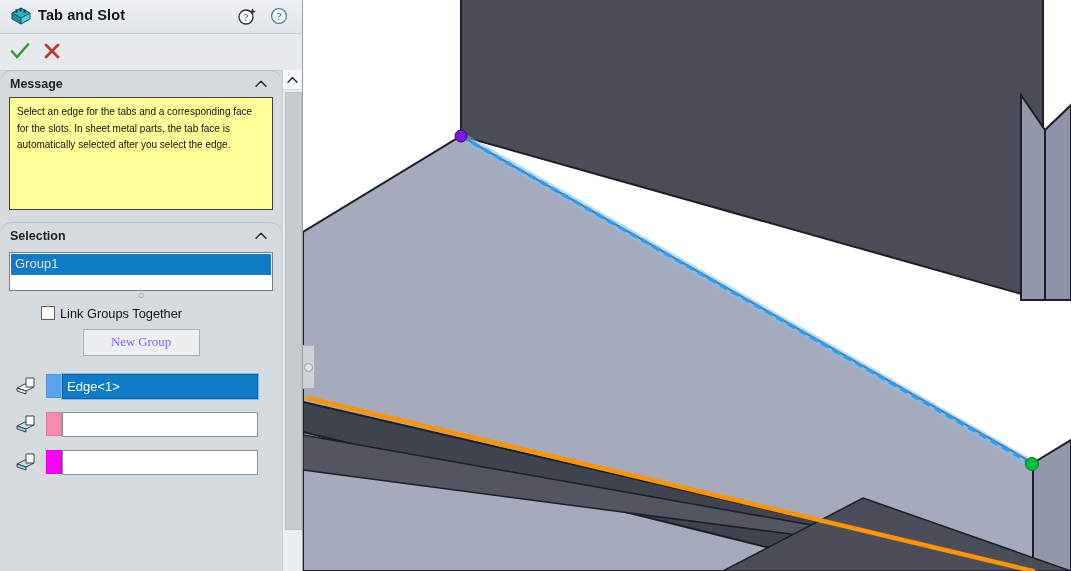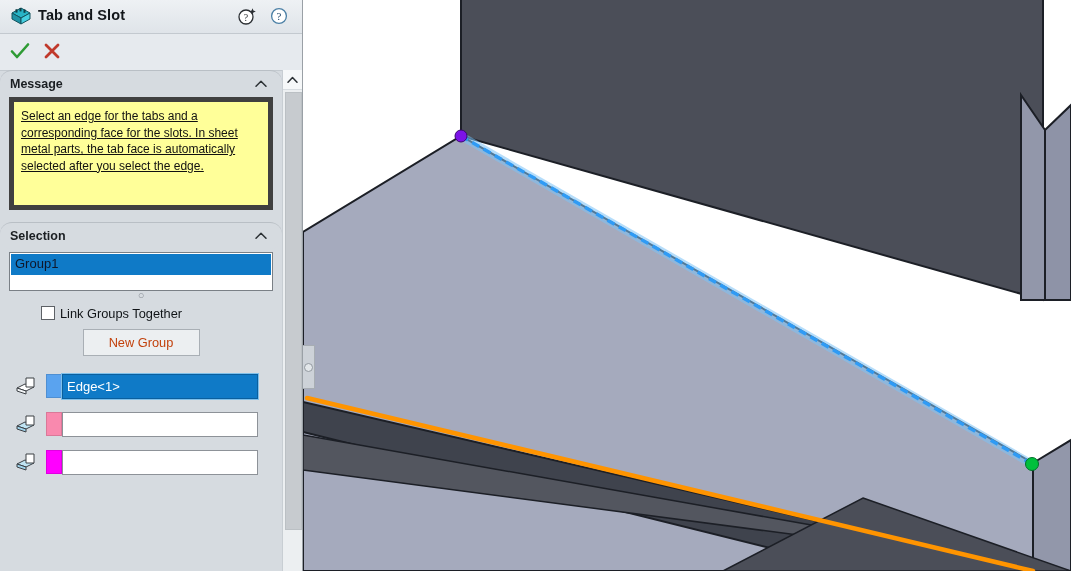"Select an edge for the" .msg-box { border: 5px solid #404040 -> 1px solid #404040; font-size: 12px -> 10px; text-decoration: underline -> none }
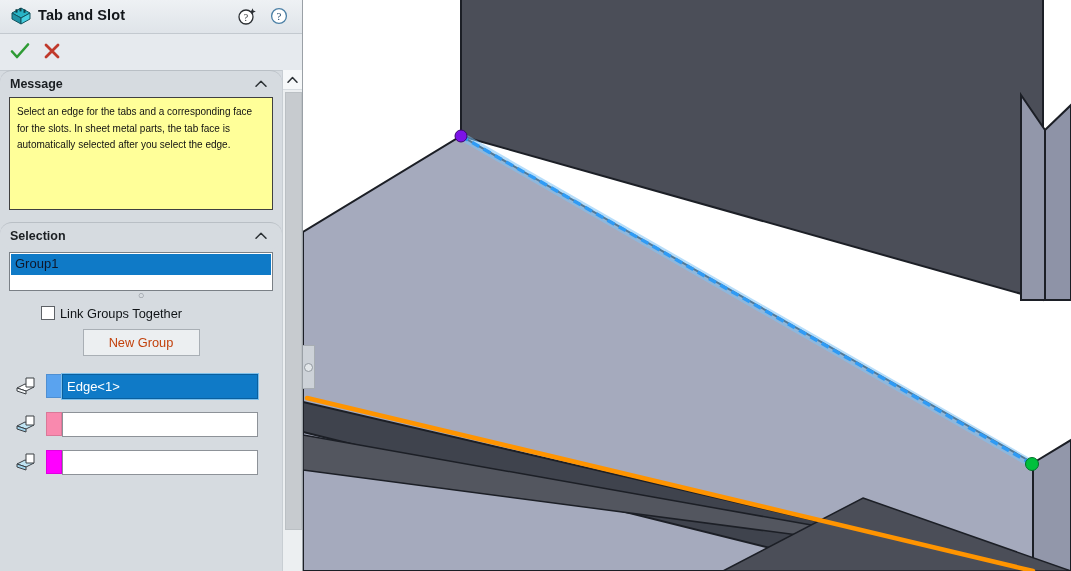"Group1" .listbox .item-sel { color: #0f172a -> #e5e5e5 }
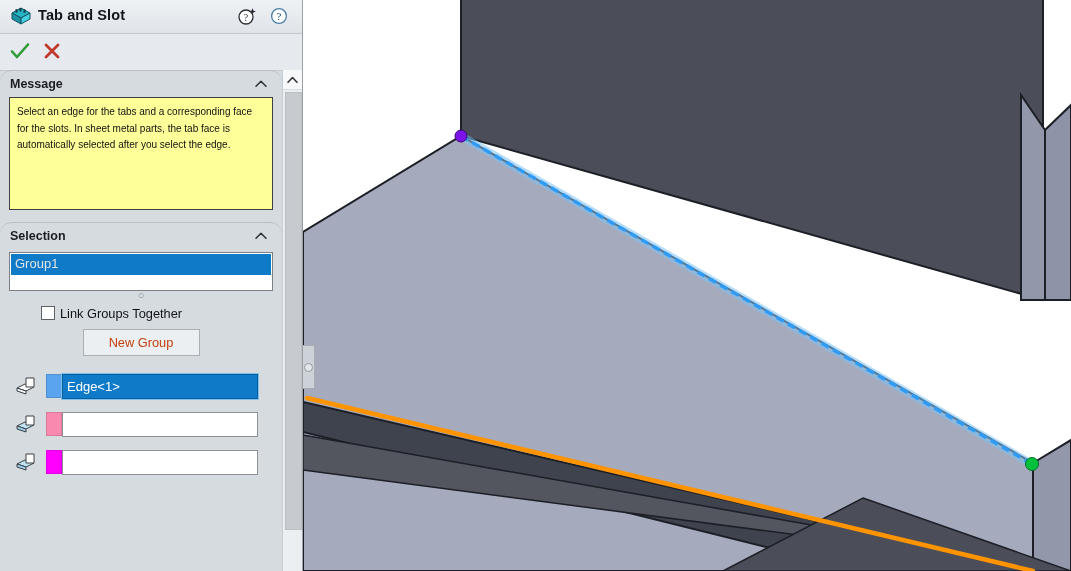"New Group" .btn { color: #c2410c -> #8b5cf6; font-family: Liberation Sans, sans-serif -> Liberation Serif, serif }
